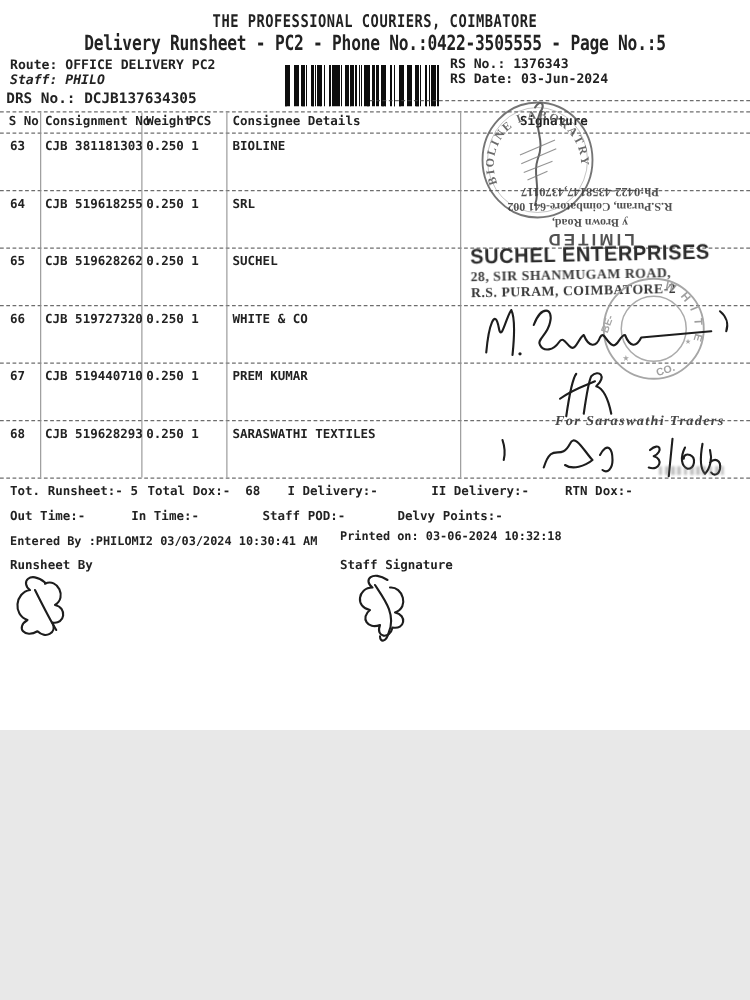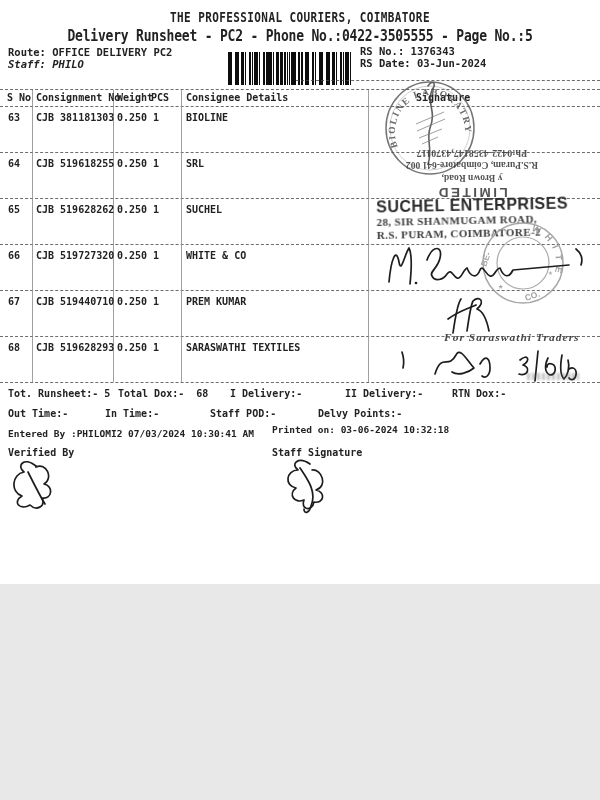"DRS No.: DCJB137634305" div.abs { html: none -> <div>DRS No.: DCJB137634305</div> }
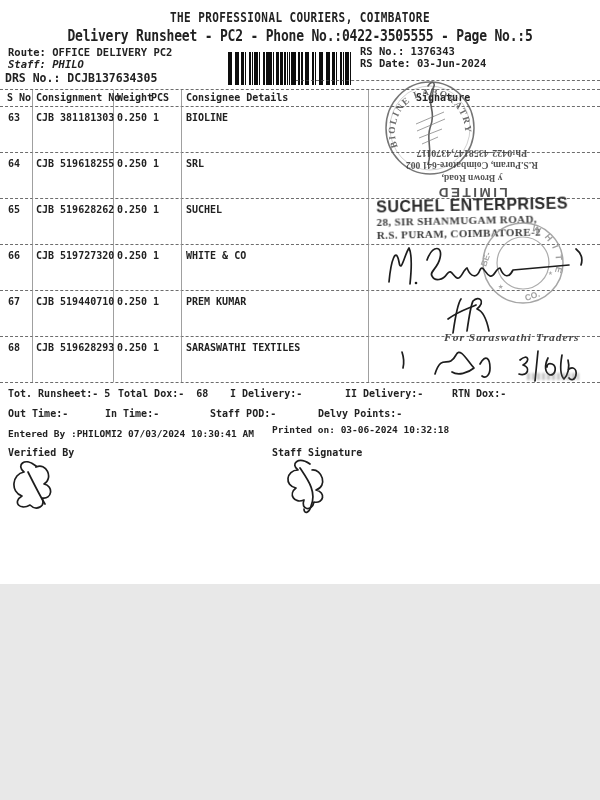"Entered By :PHILOMI2 07/03/2024 10:30:41" div.abs { text: 07/03/2024 -> 03/03/2024 }
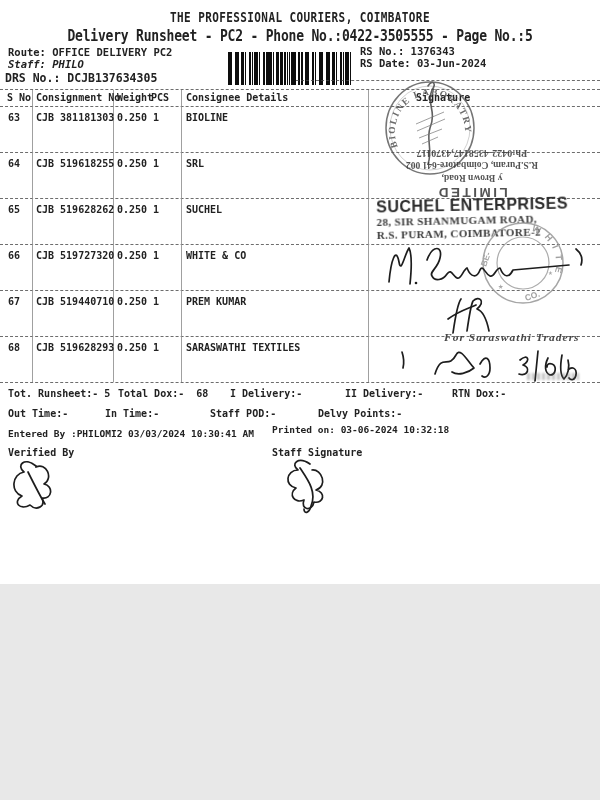"Verified By" div.abs { text: Verified -> Runsheet }
